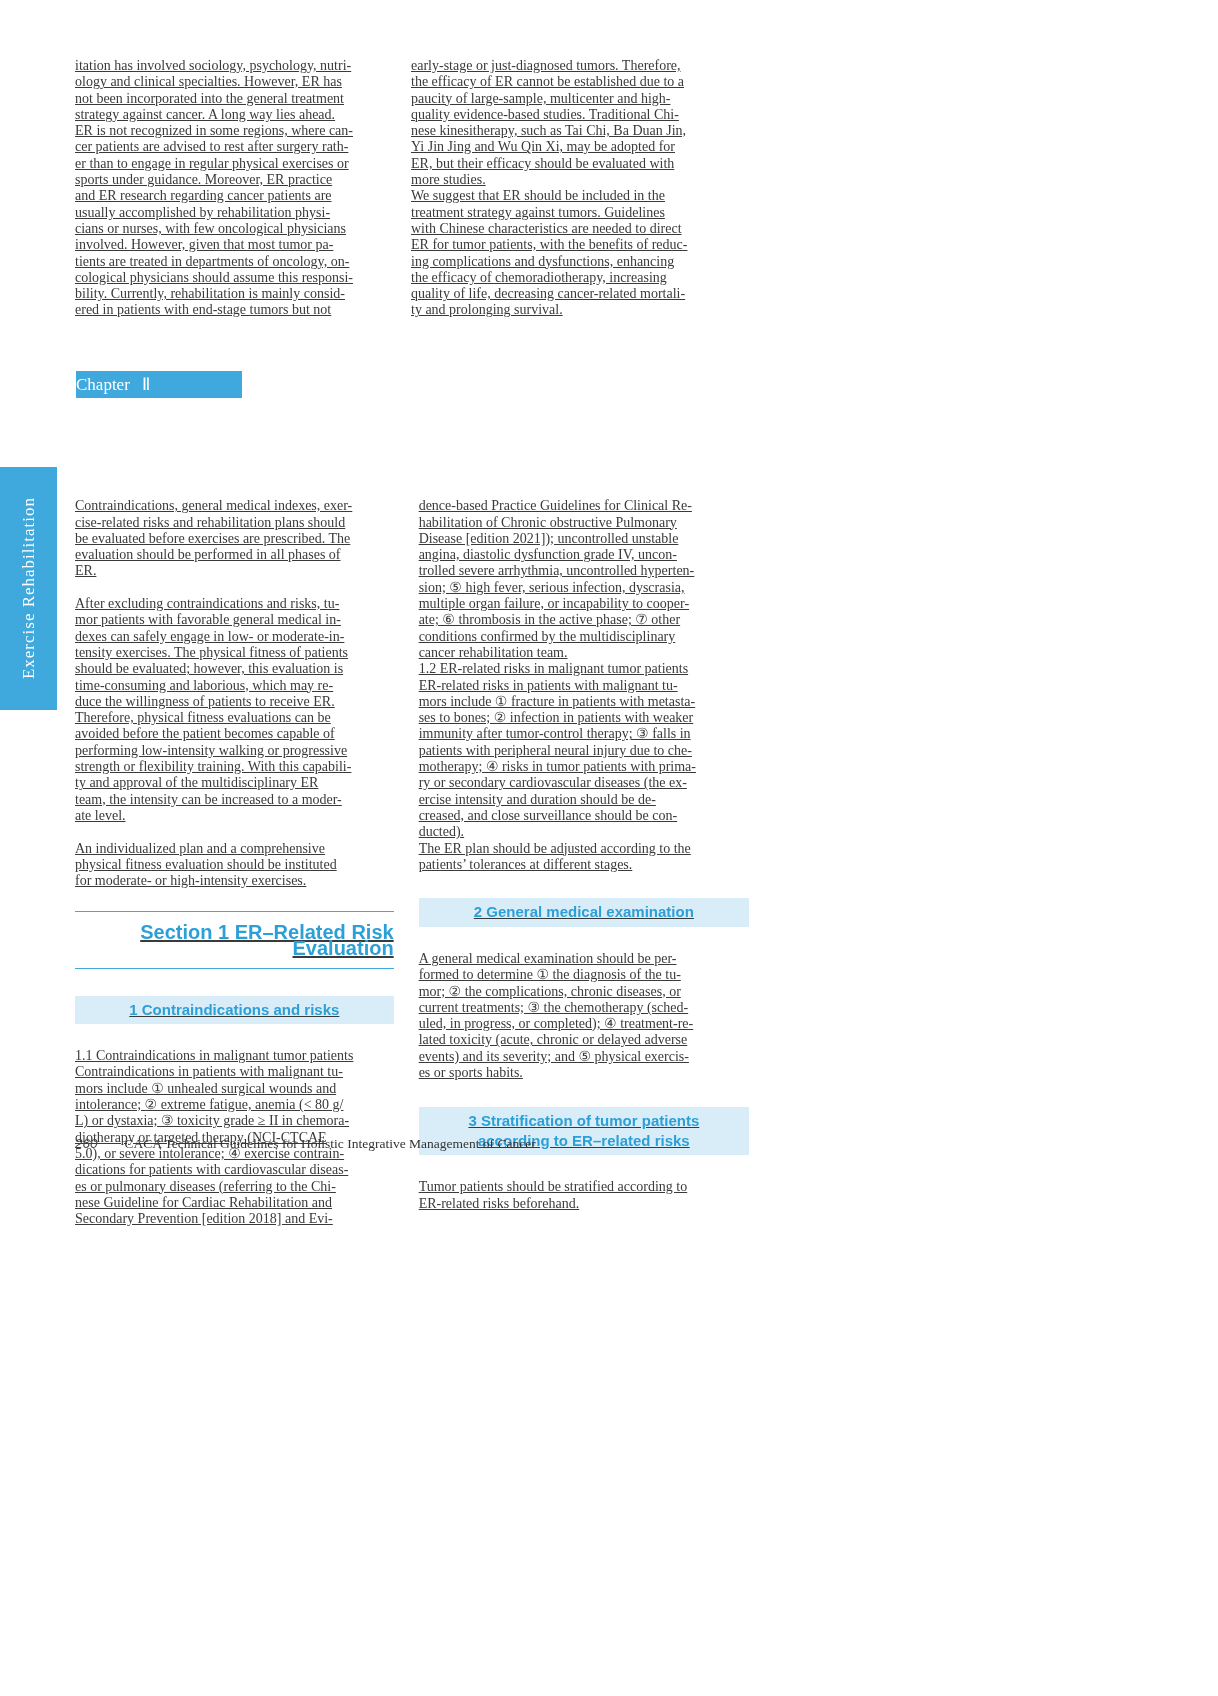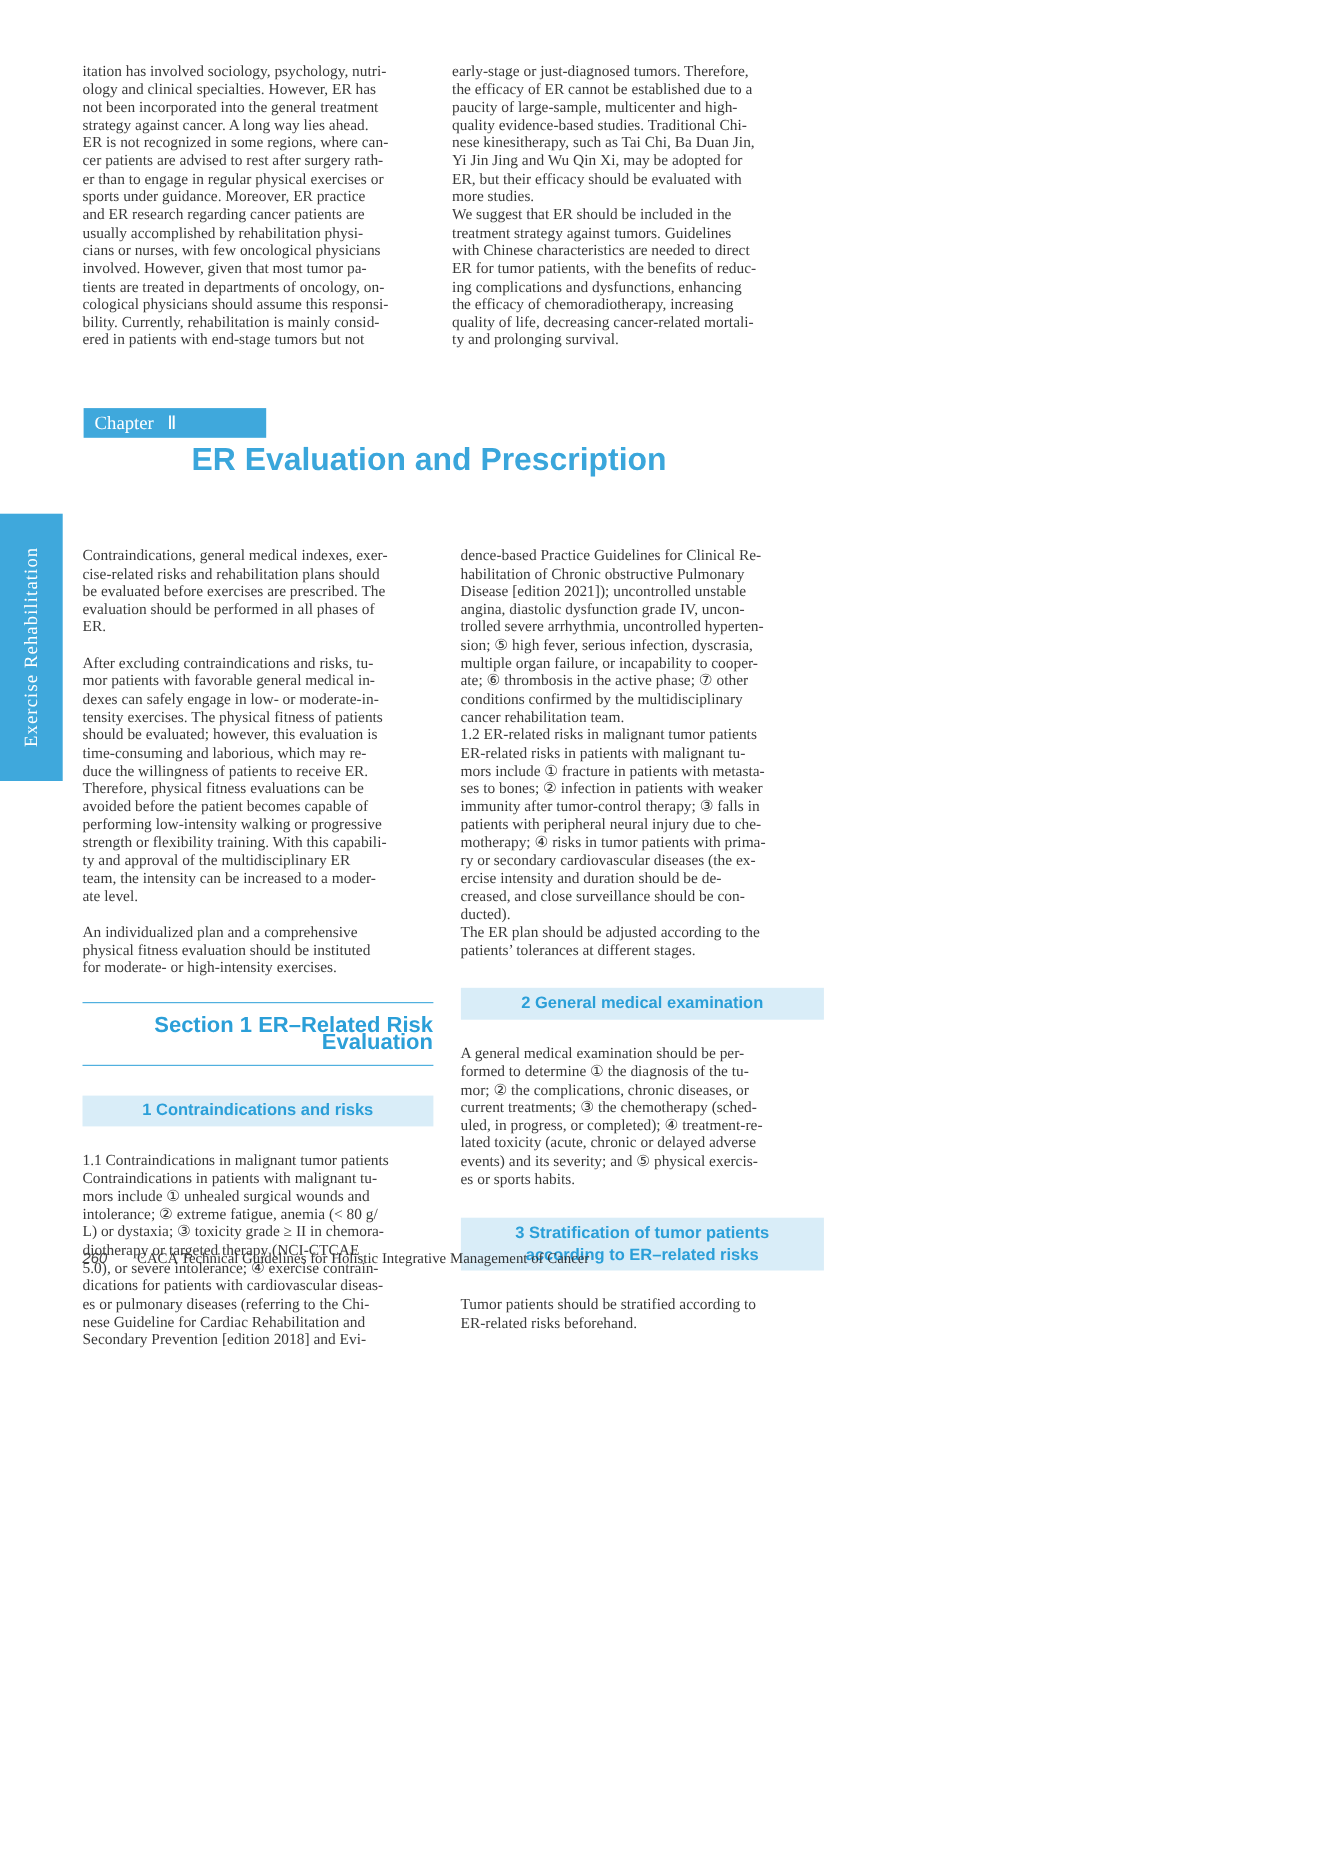"itation has involved sociology," .col { text-decoration: none -> underline }
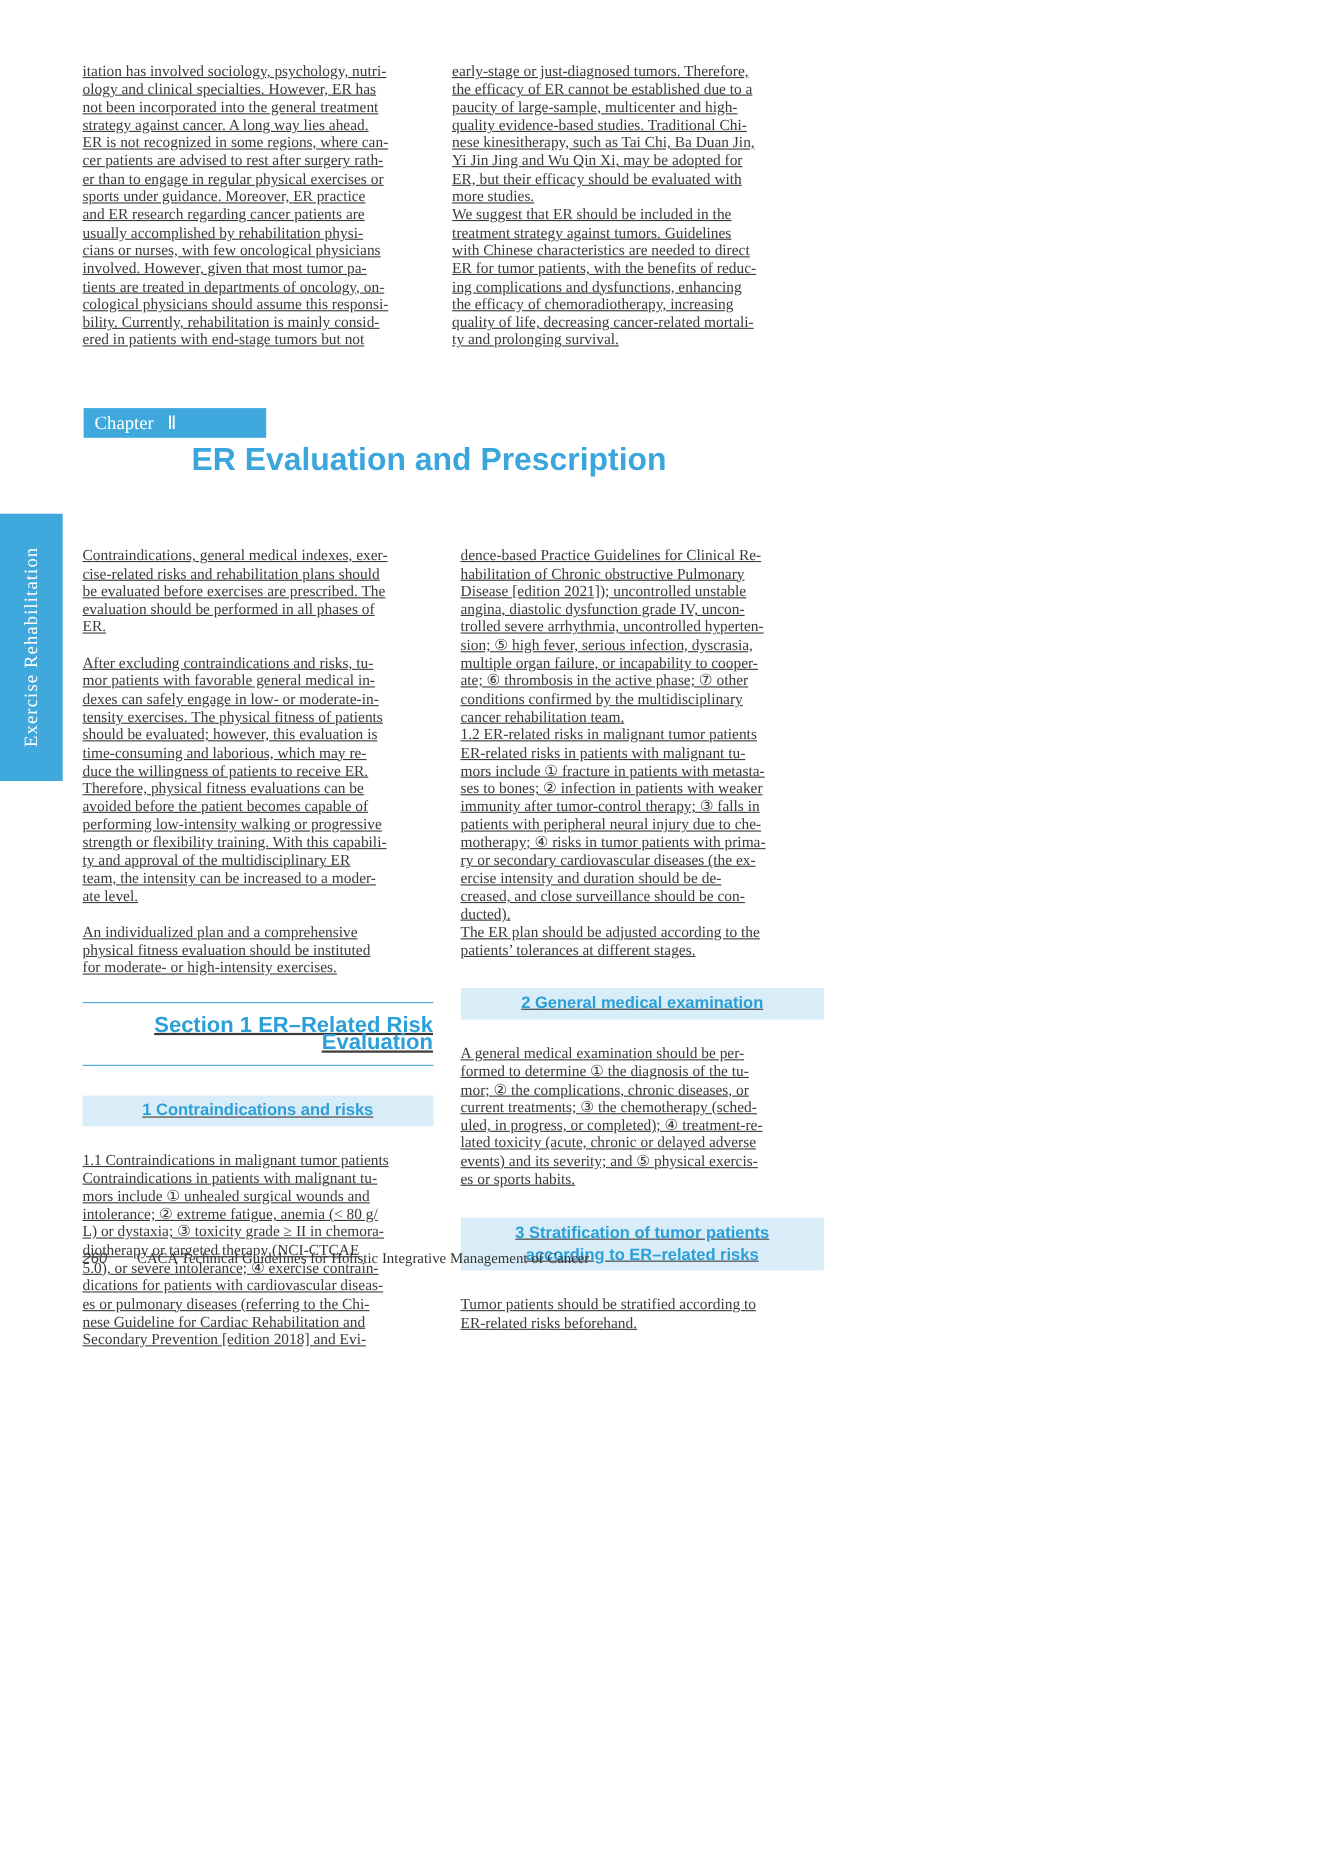"Chapter Ⅱ" .chapter-box { padding-left: 10px -> none }
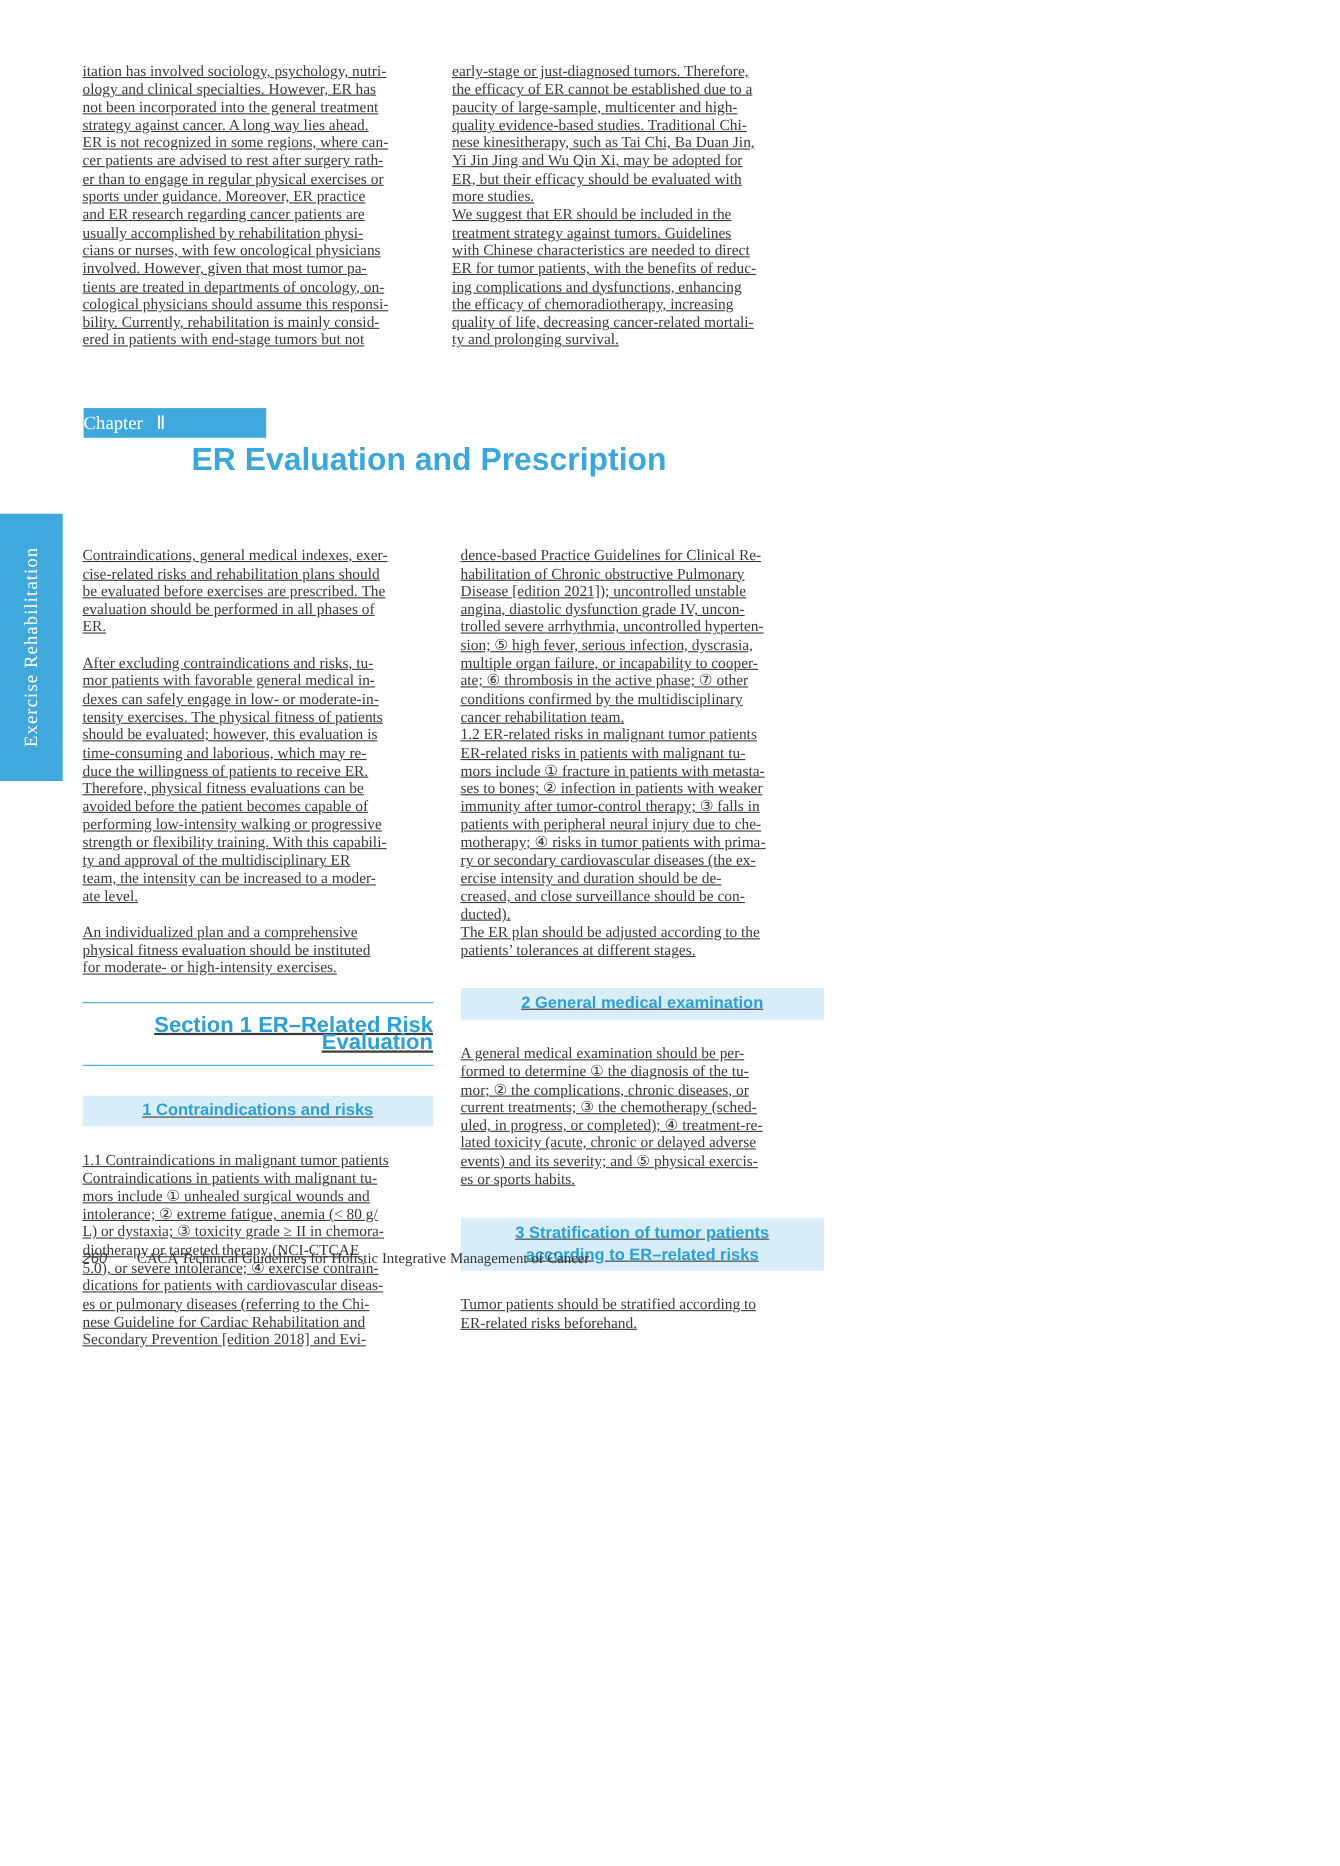"ER Evaluation and Prescription" h1.chapter-title { html: <h1>ER Evaluation and Prescription</h1> -> none }
